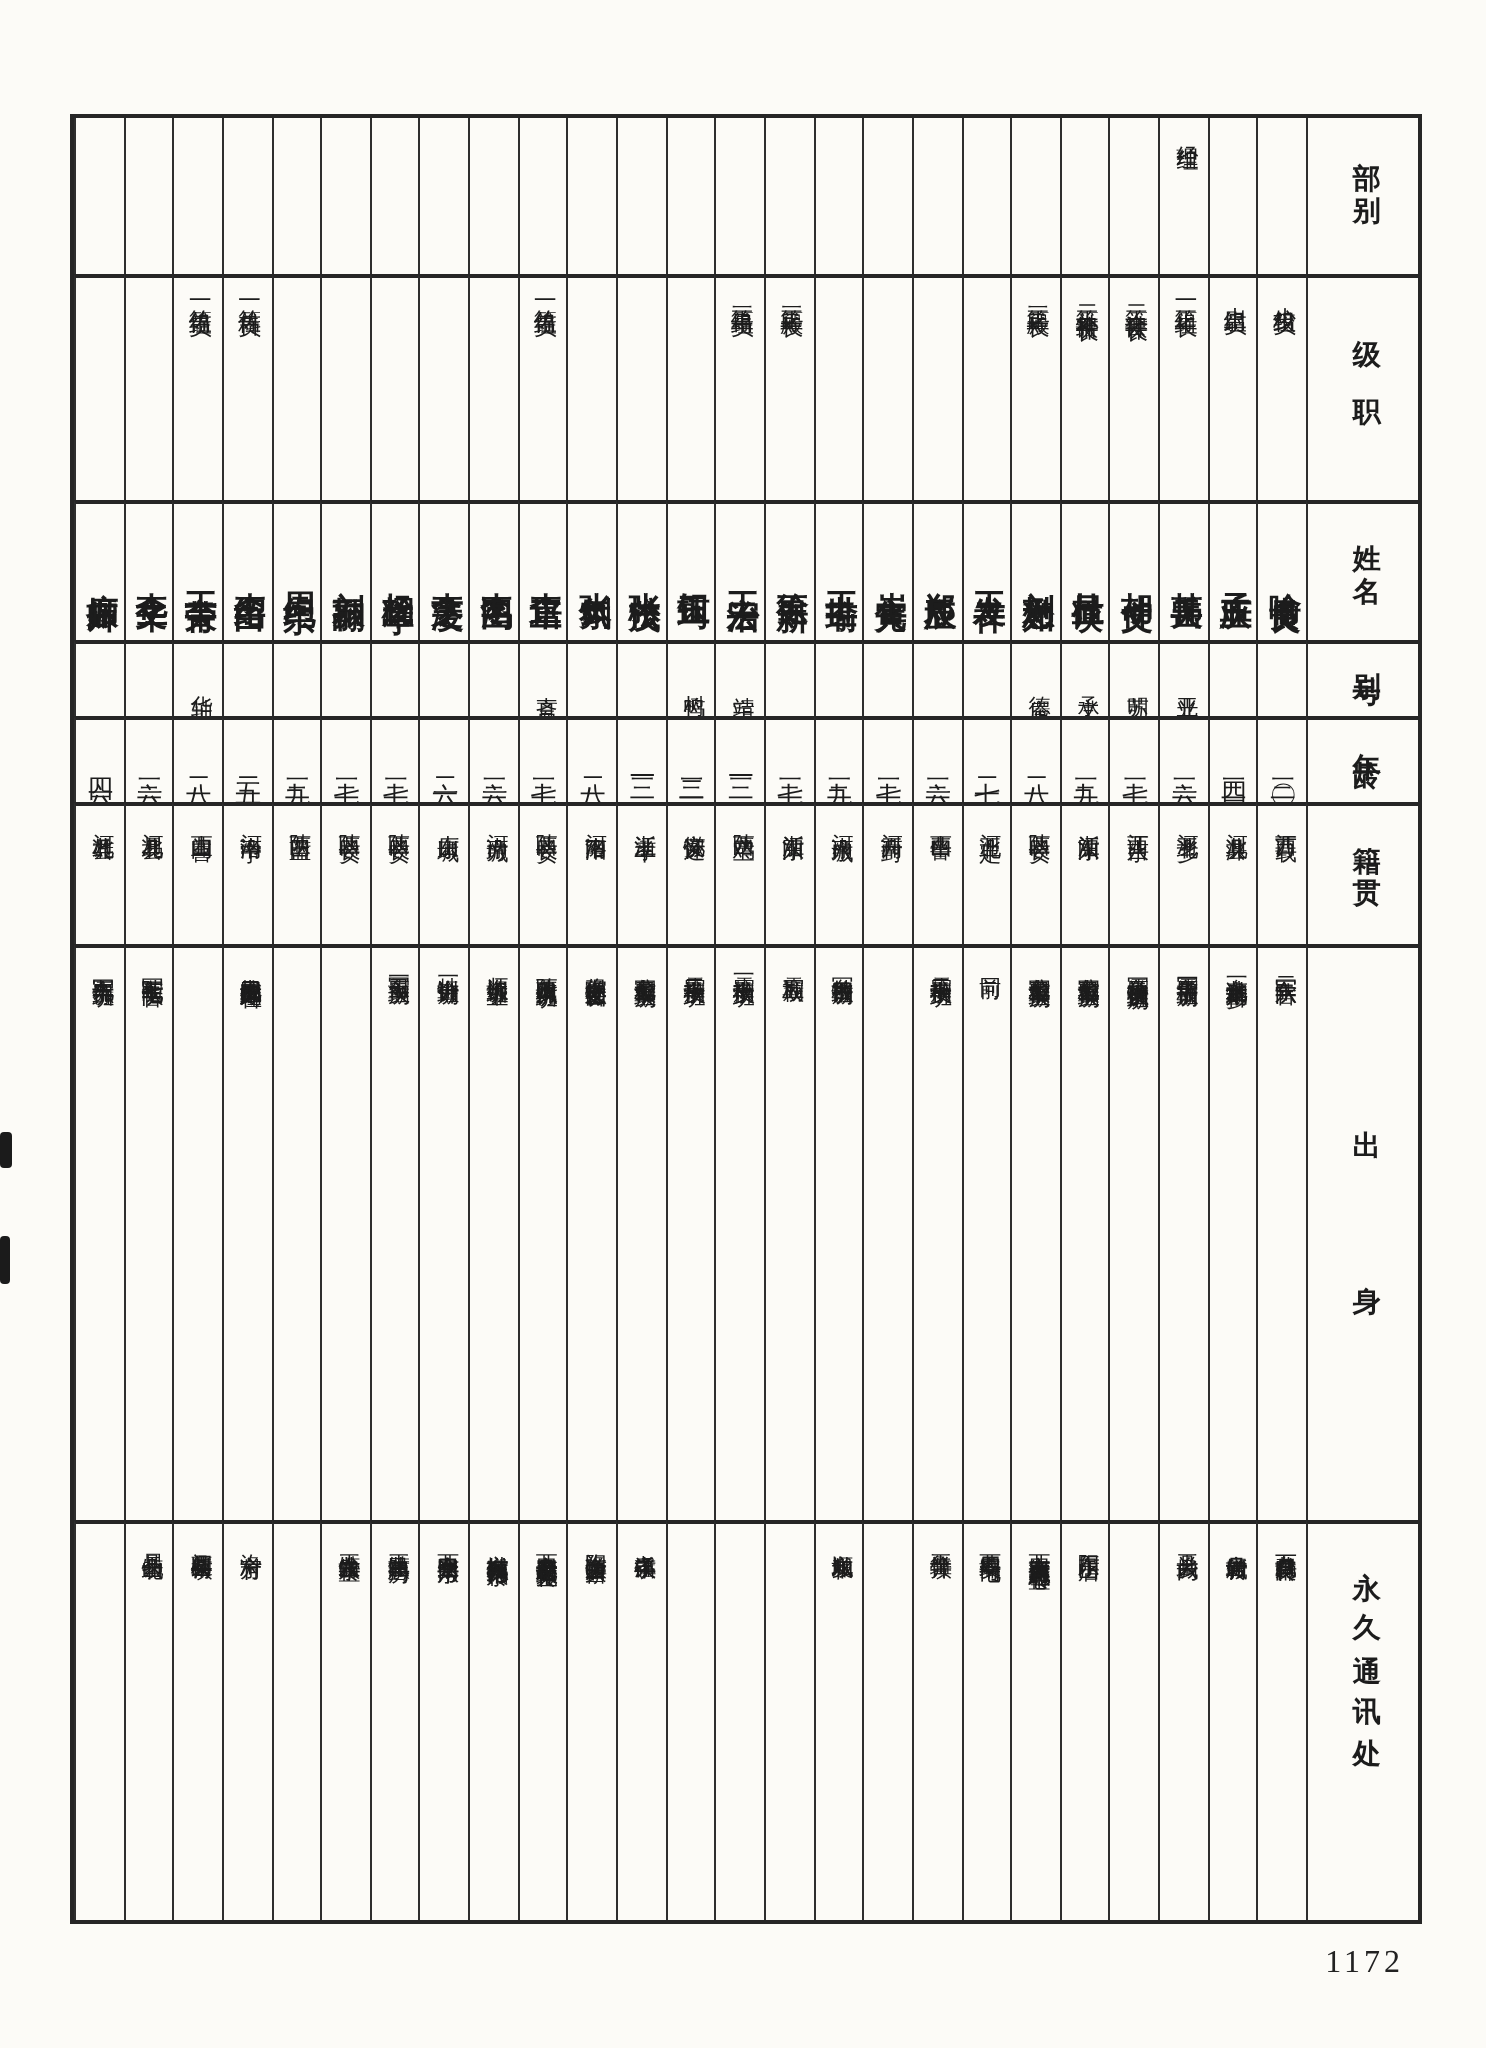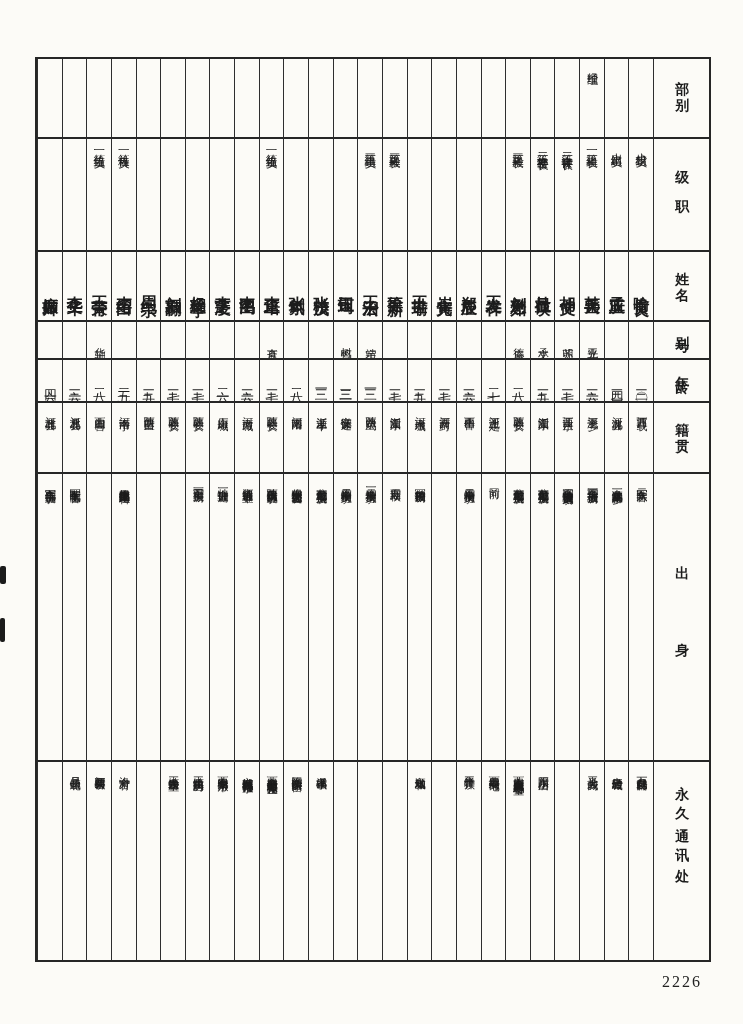"2226" div.page-number { text: 2226 -> 1172 }
